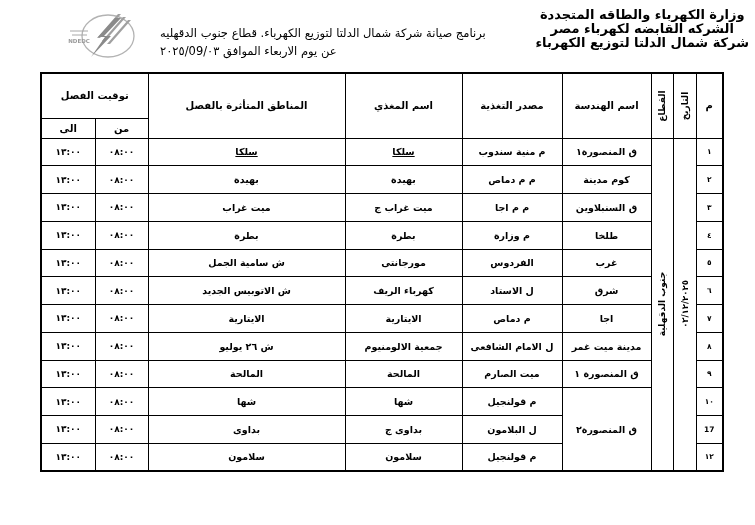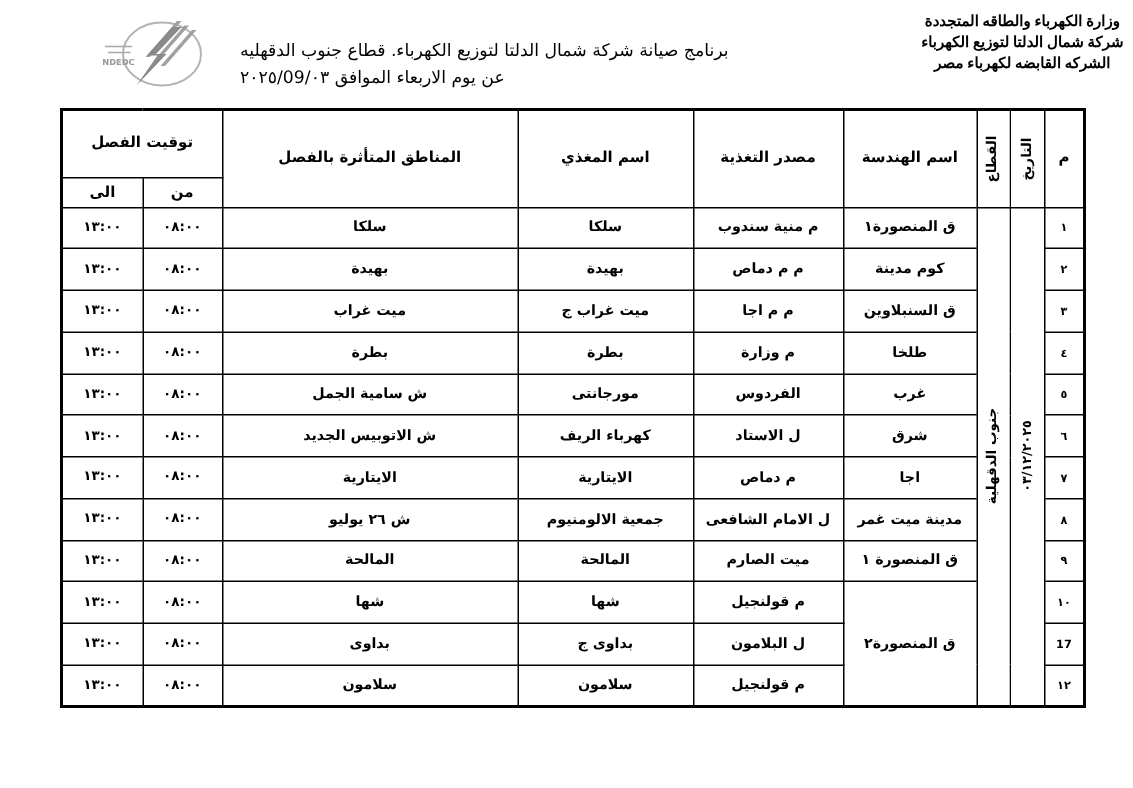"وزارة الكهرباء والطاقه المتجددة" .org-block { font-family: Liberation Serif, serif -> none; font-size: 10px -> 13px }
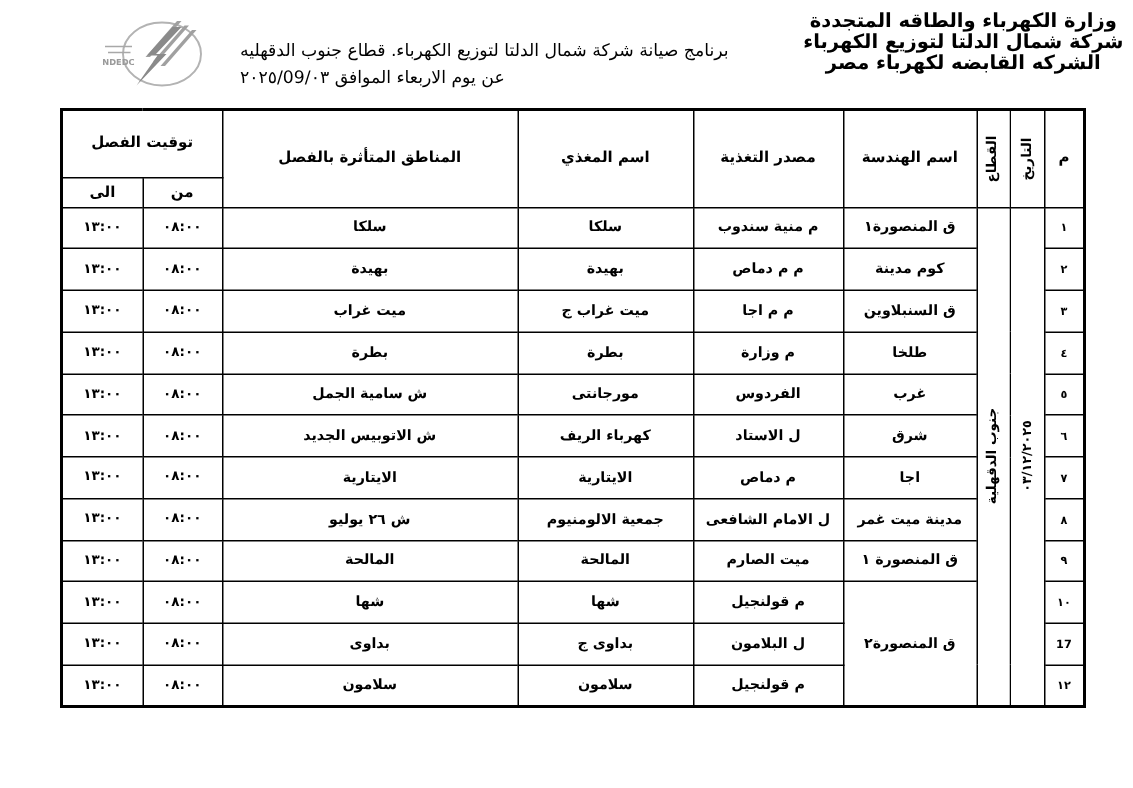"شركة شمال الدلتا لتوزيع الكهرباء" div { order: before "الشركه القابضه لكهرباء مصر" -> after "الشركه القابضه لكهرباء مصر" }
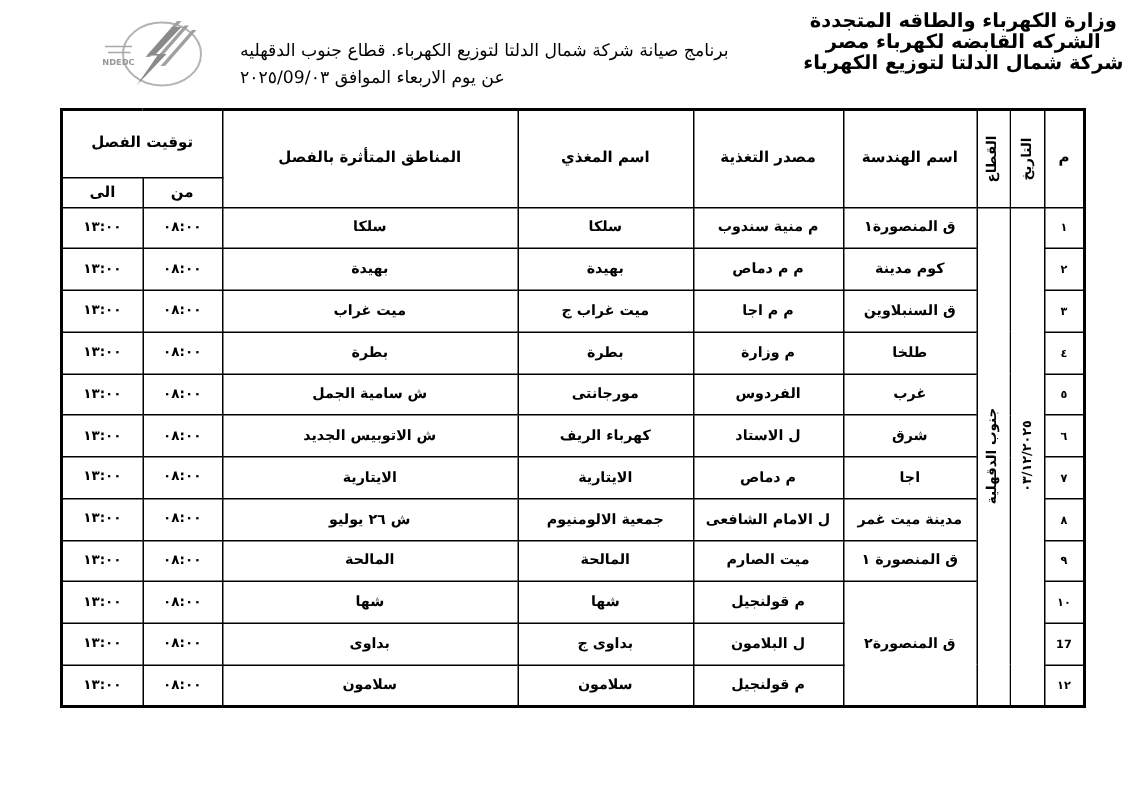"سلكا" .u { text-decoration: none -> underline }
